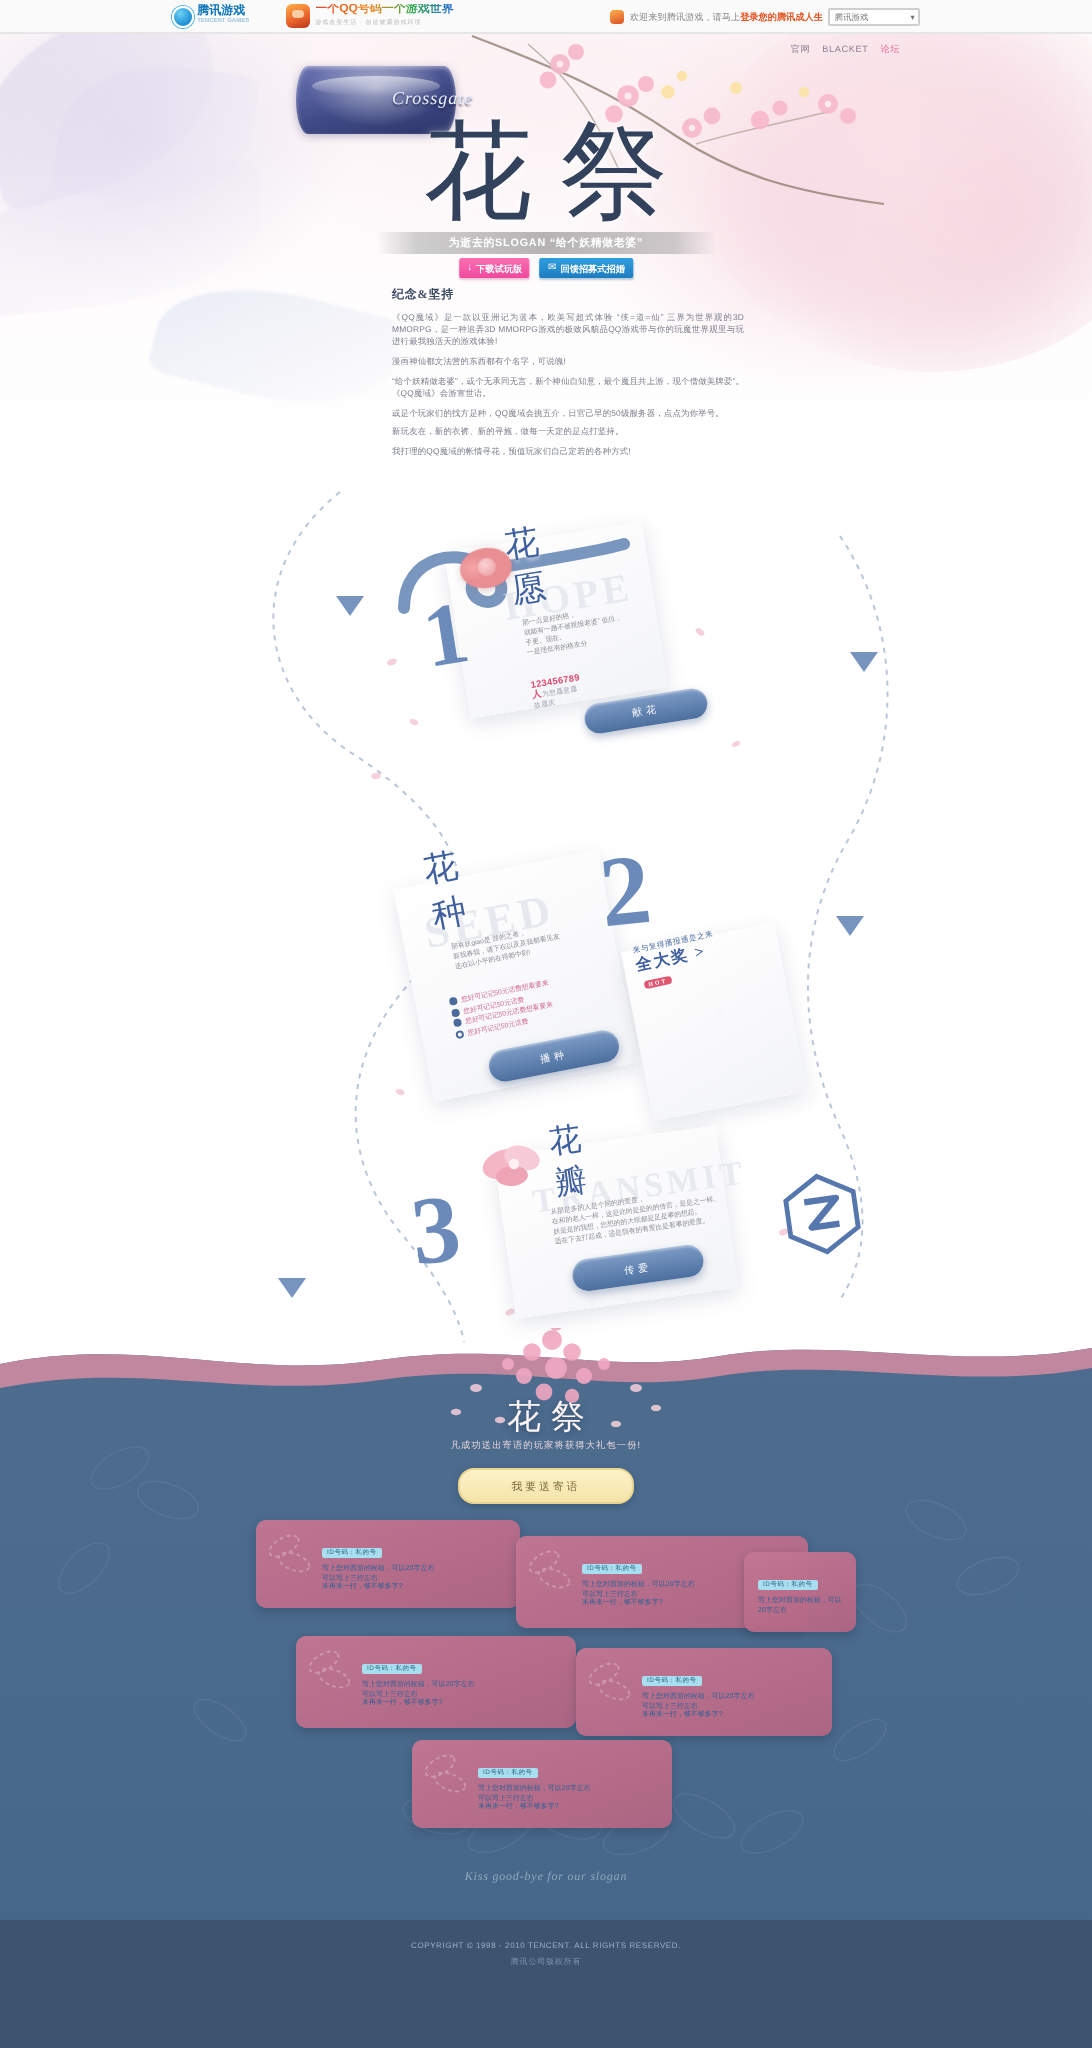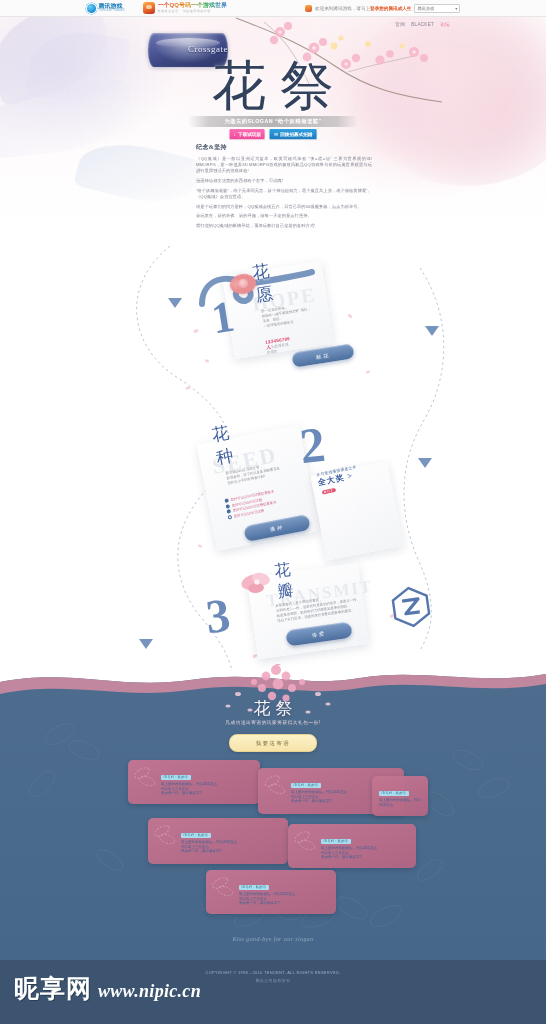"Crossgate" .glass-logo span { font-style: none -> italic; padding-left: none -> 48px; text-align: right -> left }
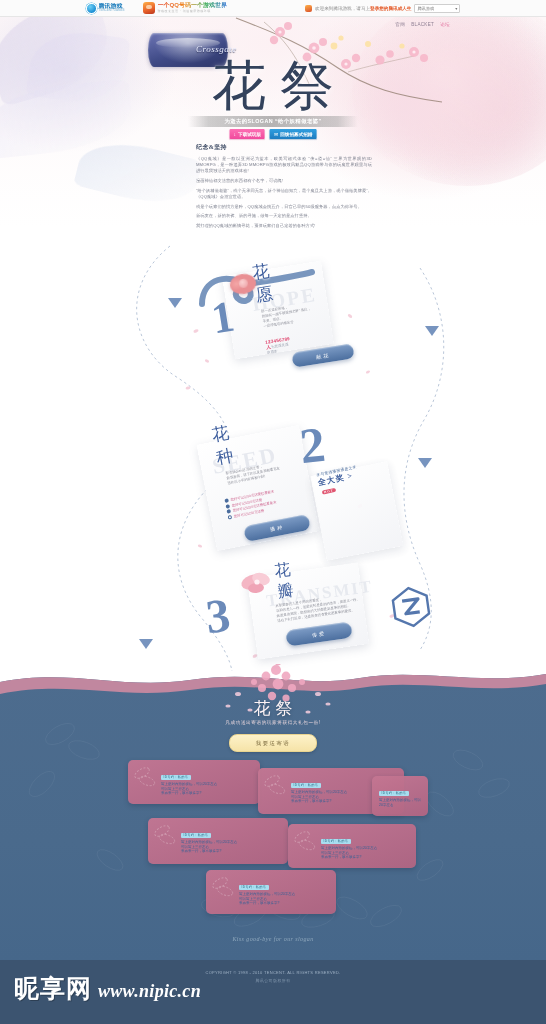"昵享网" div.nipic { html: <div> <span>昵享网</span> <span>www.nipic.cn</span> </div> -> none }
